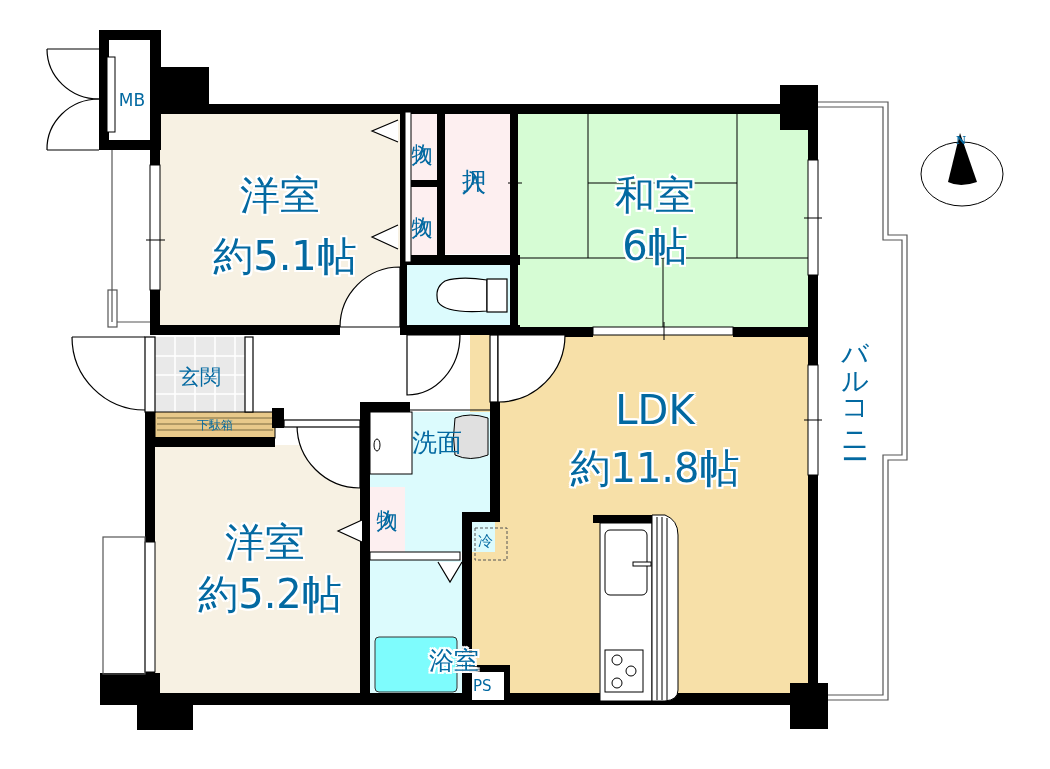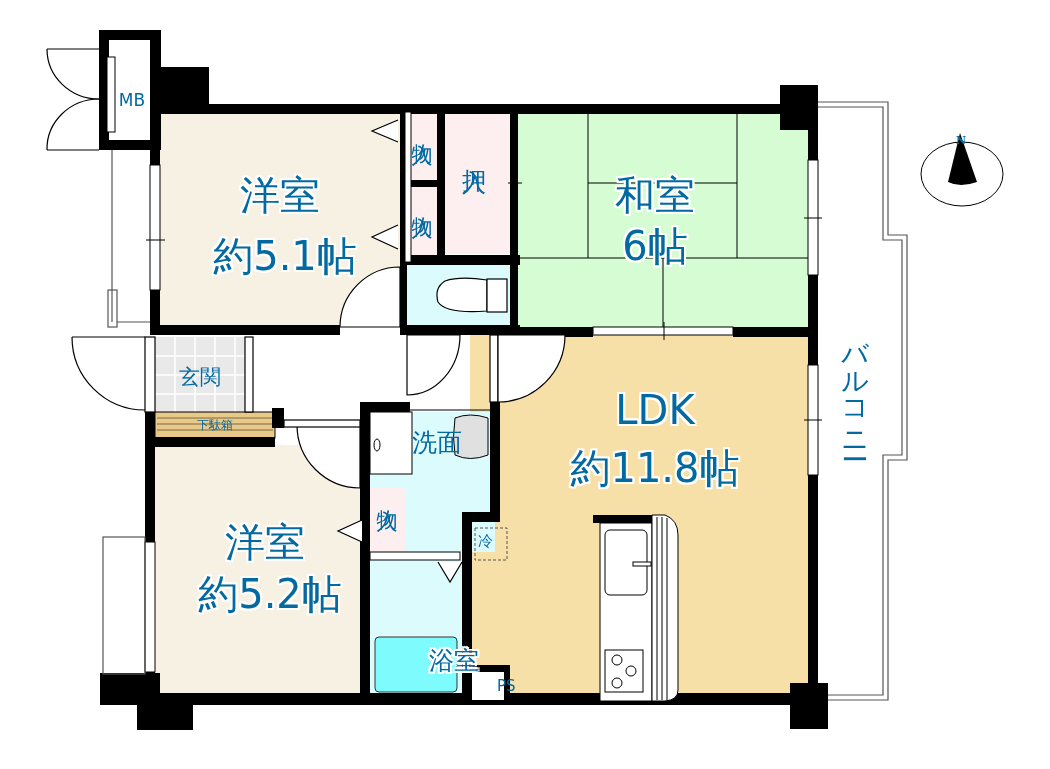"PS" div.lbl { margin-left: 24px -> none }
